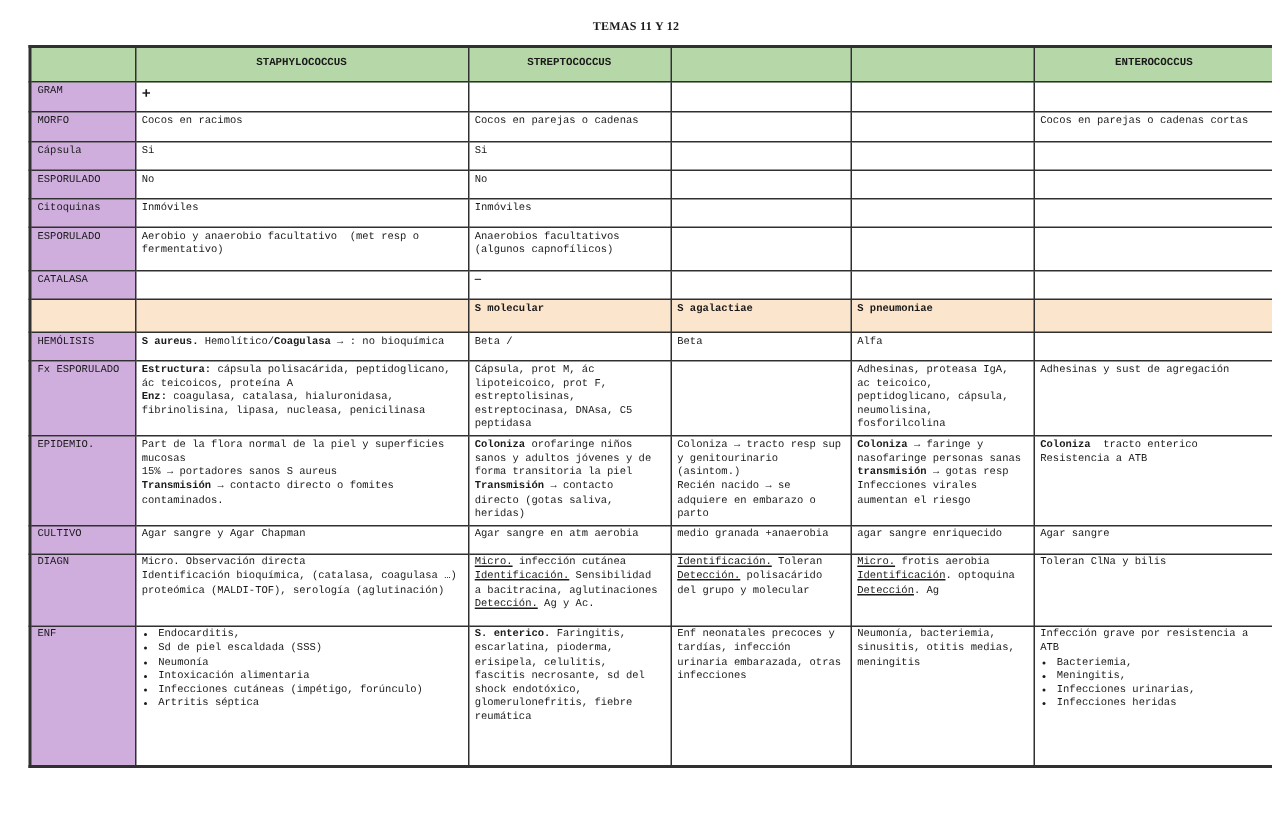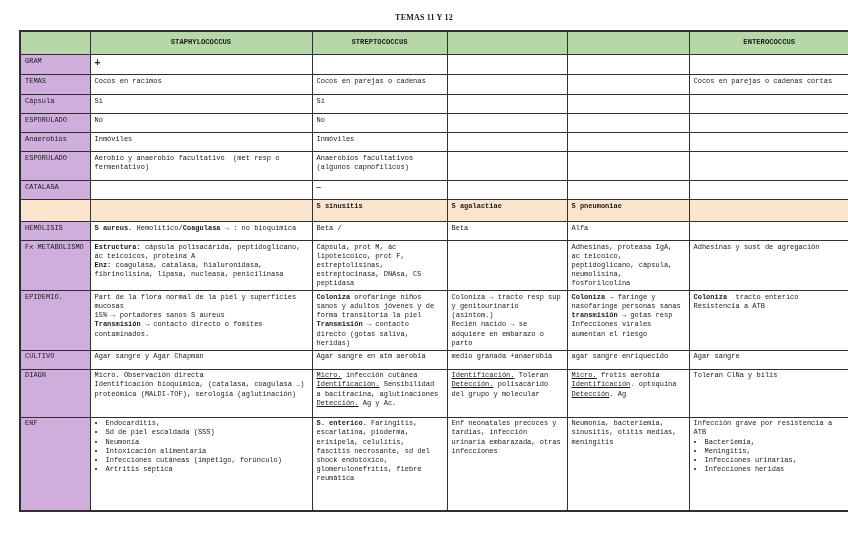"TEMAS" td.lbl { text: TEMAS -> MORFO }
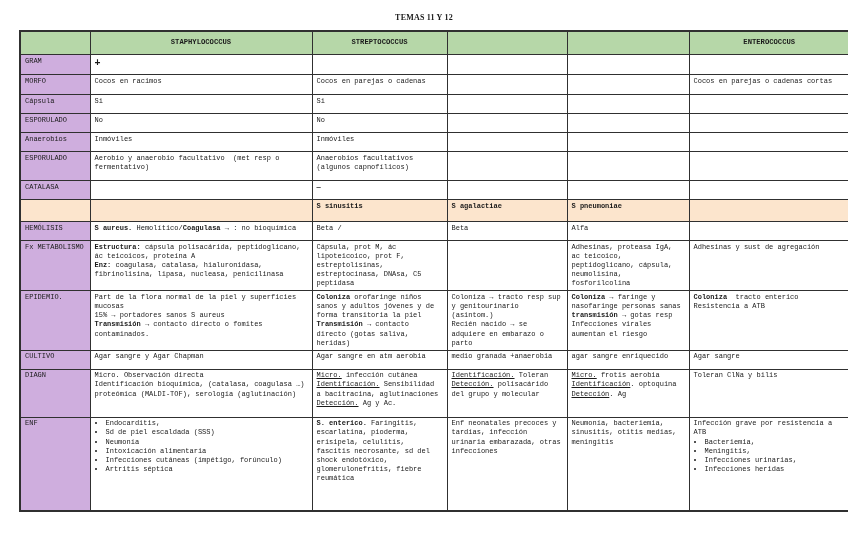"Anaerobios" td.lbl { text: Anaerobios -> Citoquinas }
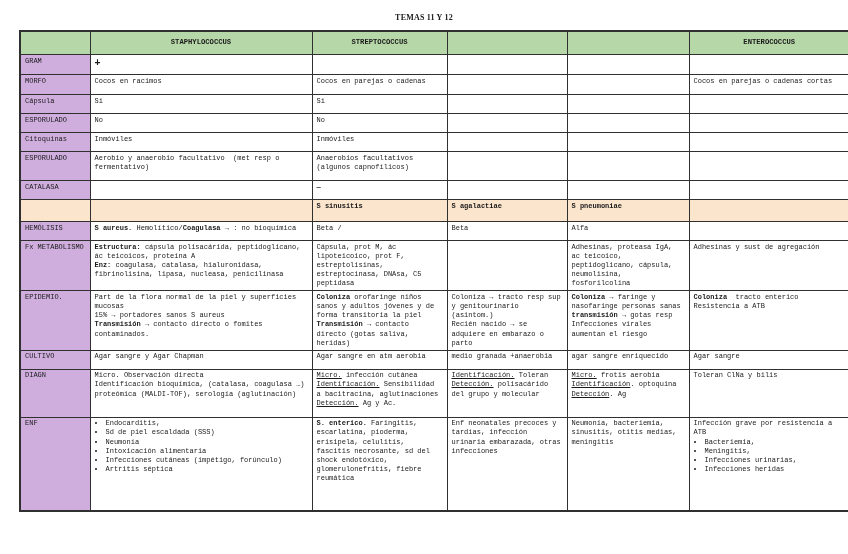"S sinusitis" td { text: sinusitis -> molecular }
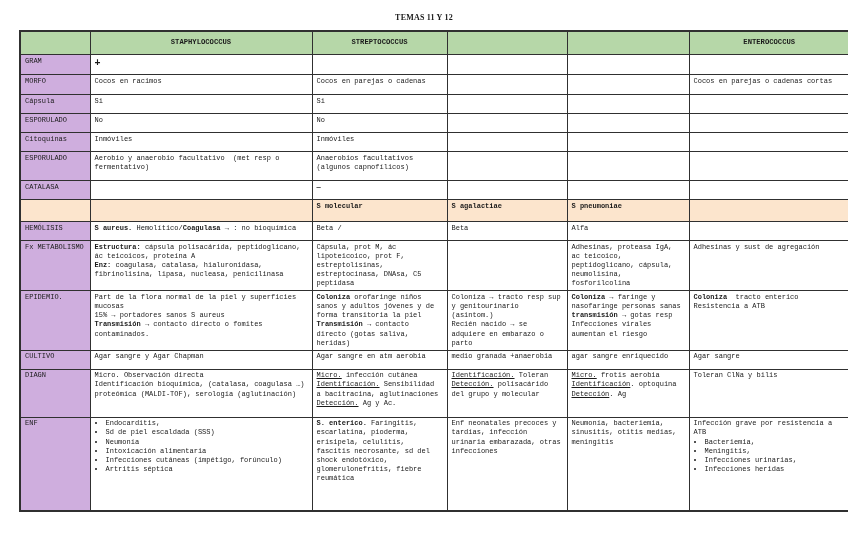"Fx METABOLISMO" td.lbl { text: METABOLISMO -> ESPORULADO }
